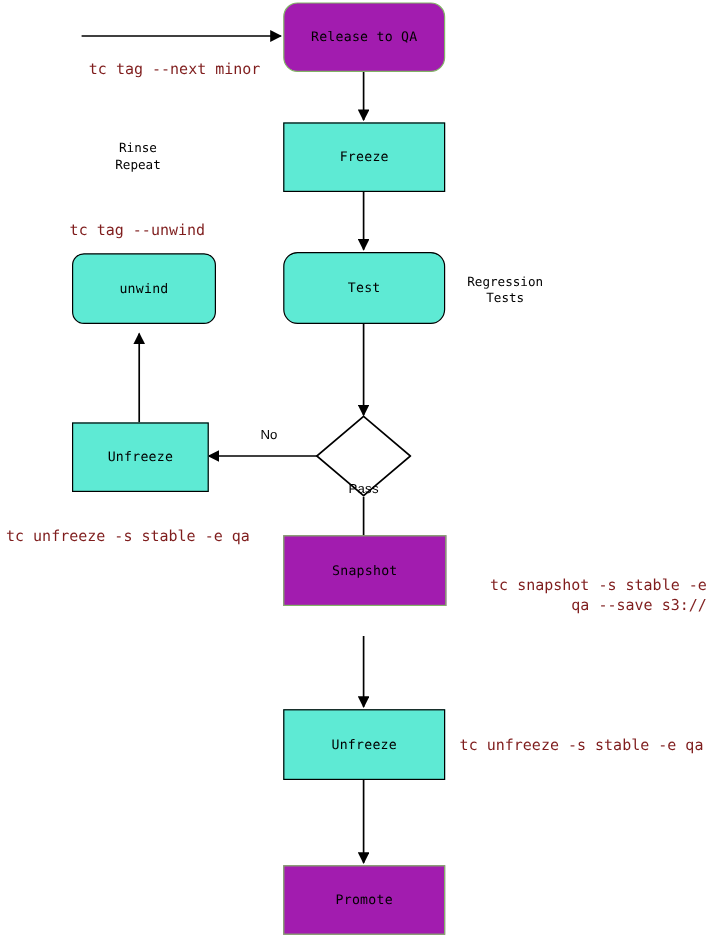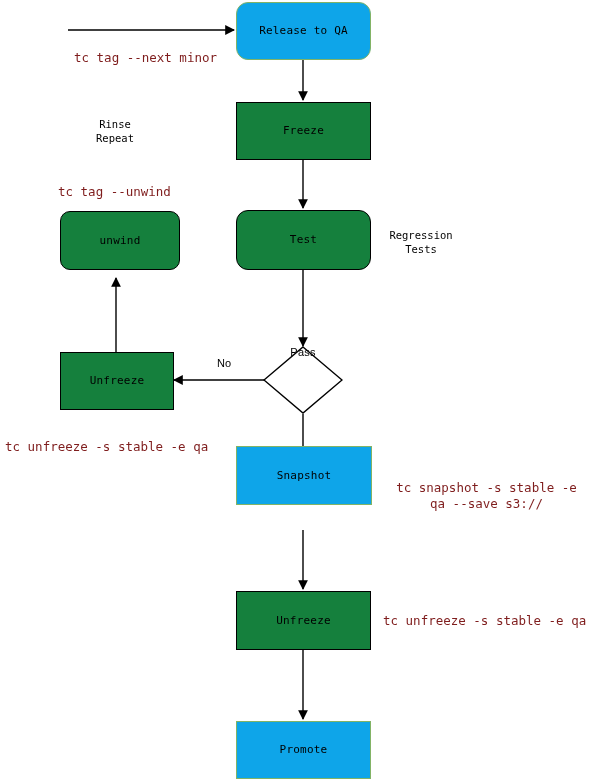"Release to QA" .node.green { background: #0ea5e9 -> #a21caf }
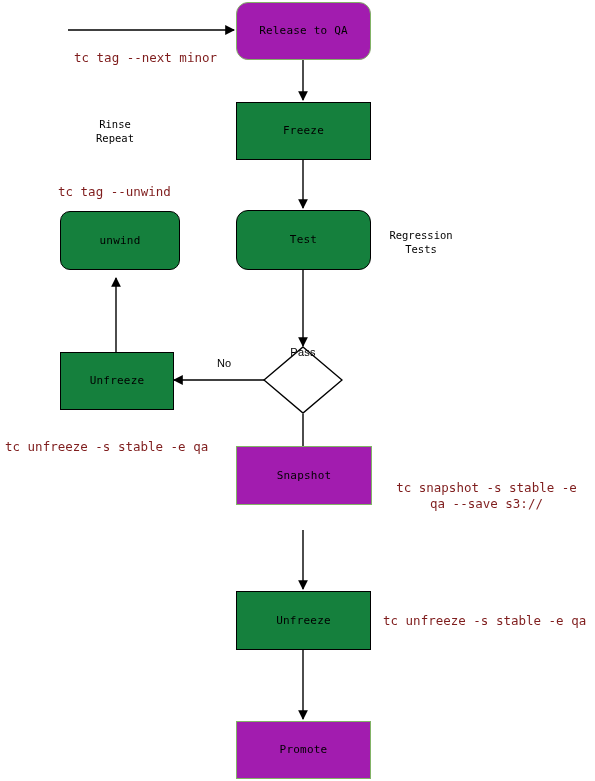"Freeze" .node { background: #15803d -> #5eead4 }
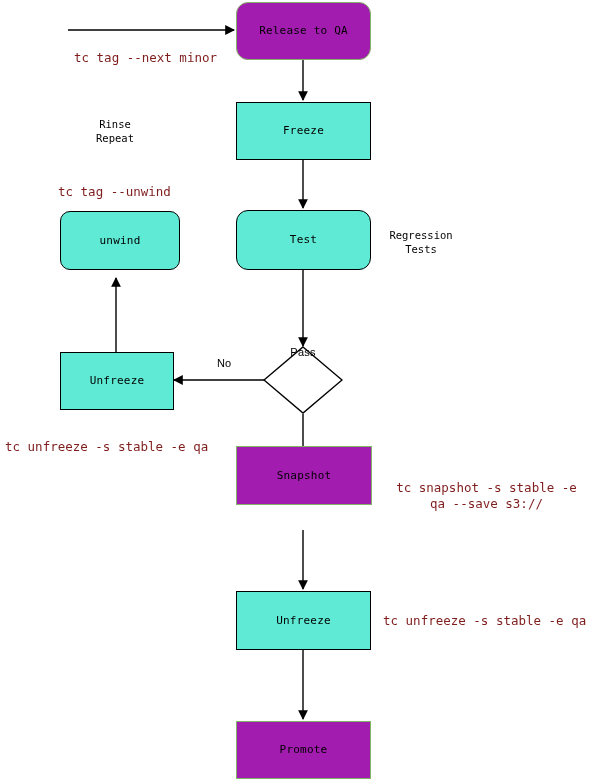"Pass" .diamond-wrap { align-items: flex-start -> flex-end }
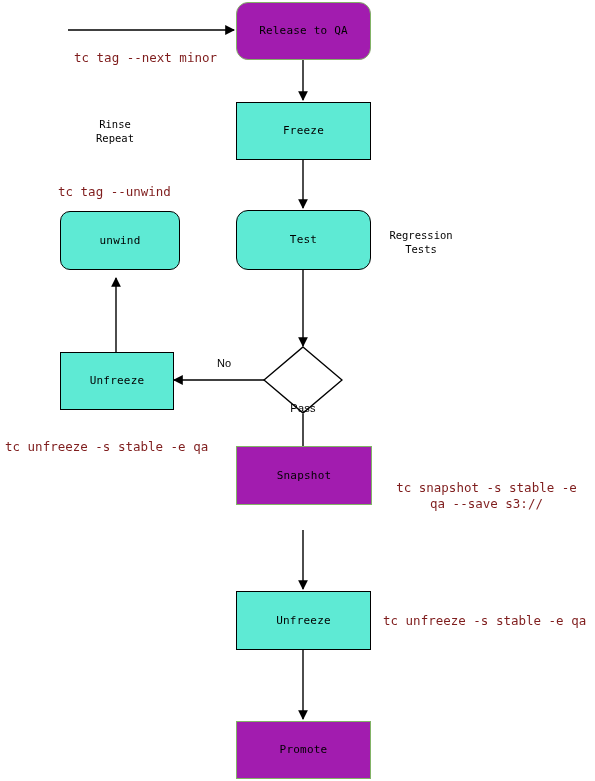"tc snapshot -s stable -e" .cmd.centered { text-align: center -> right }
